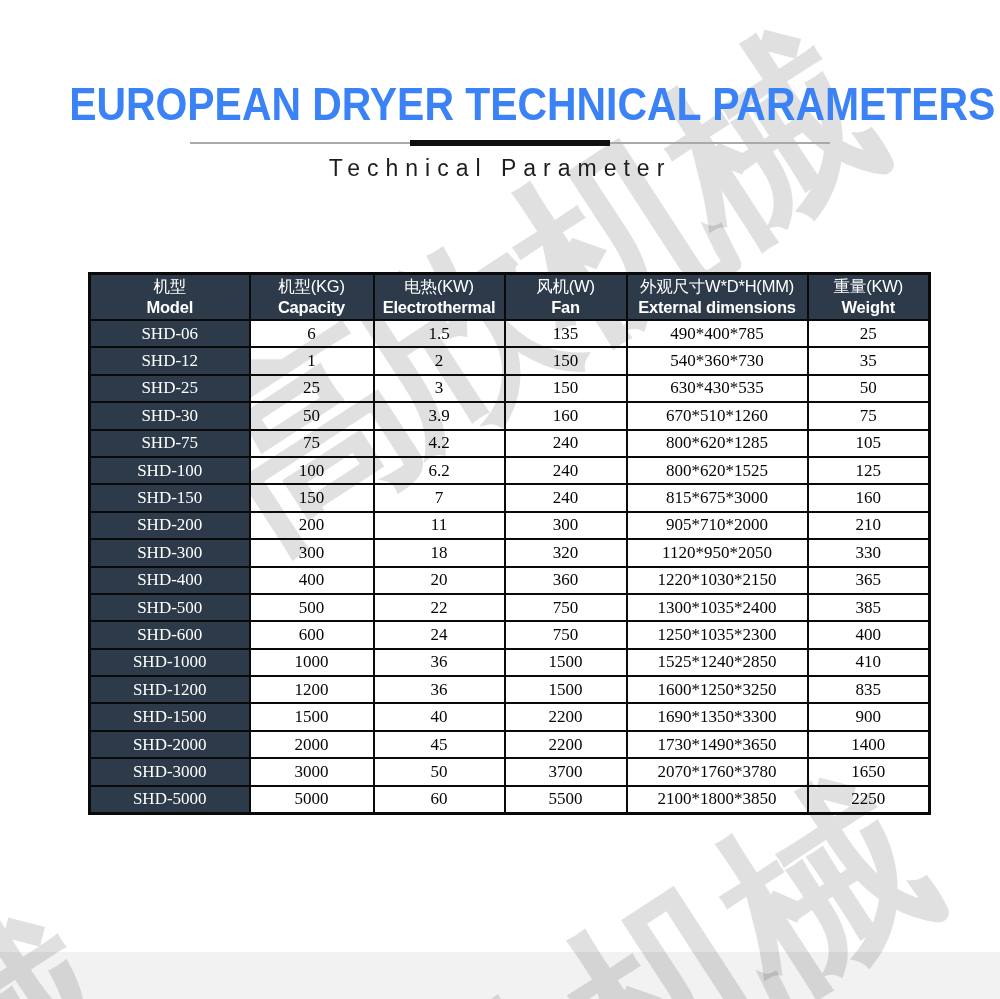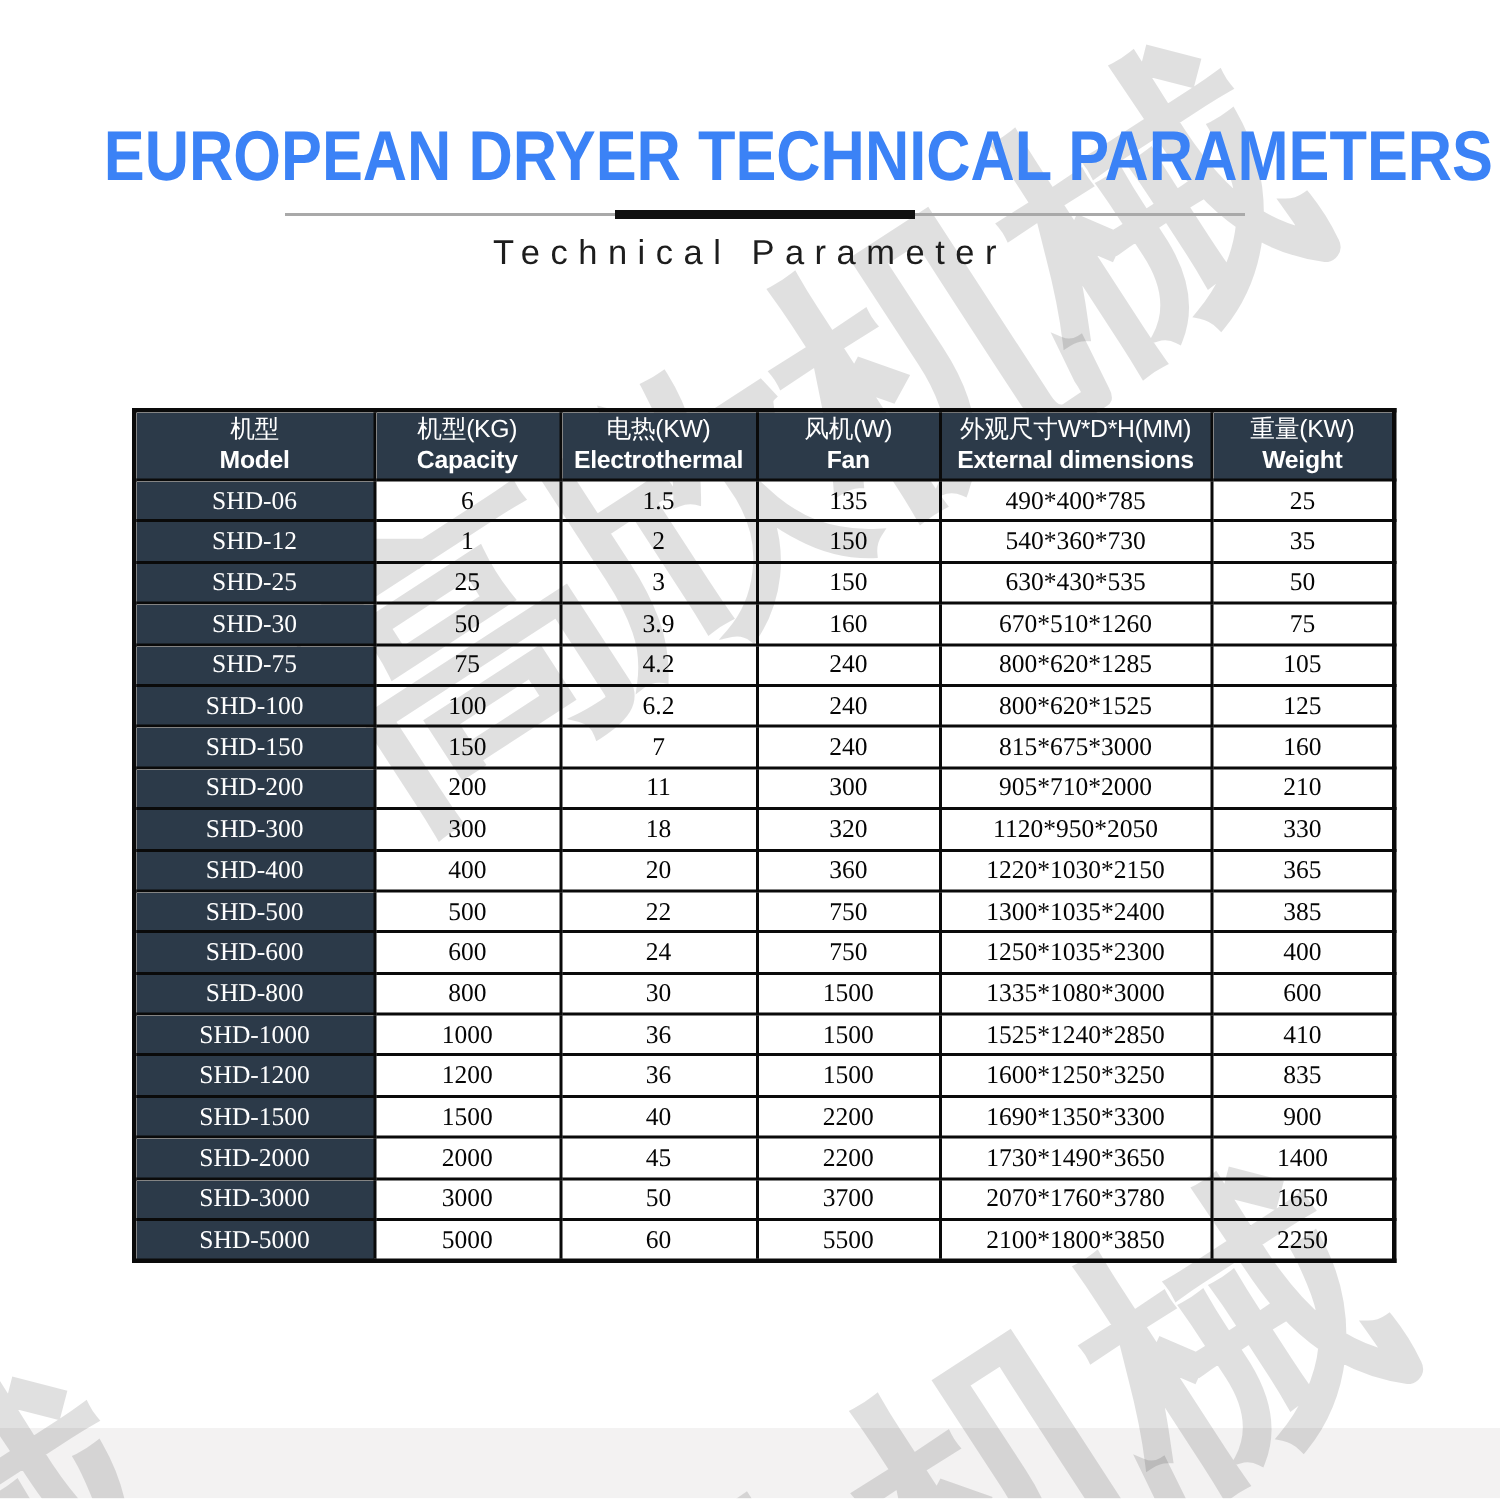"SHD-800" tr { html: <tr> <td>SHD-800</td> <td>800</td> <td>30</td> <td>1500</td> <td>1335*1080*3000</td> <td>600</td> </tr> -> none }
